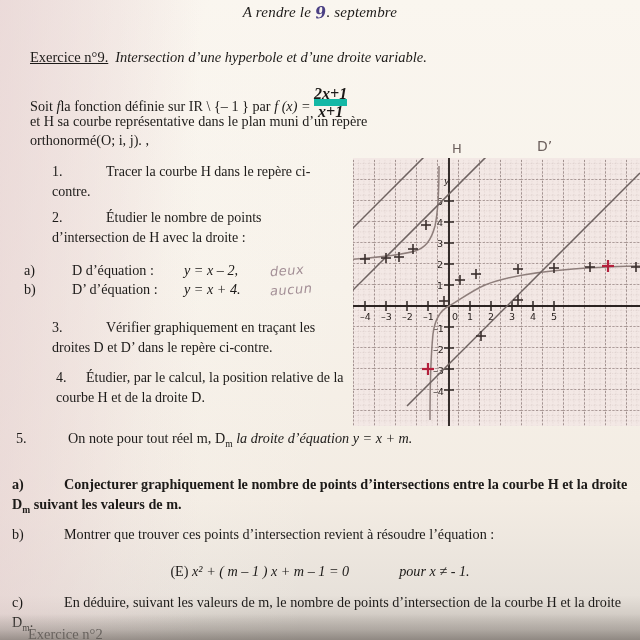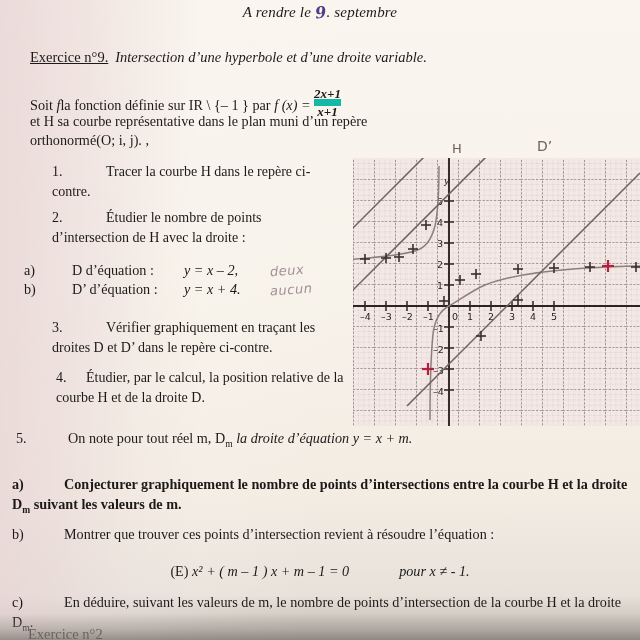"2x+1" .frac { font-size: 13px -> 16px }
